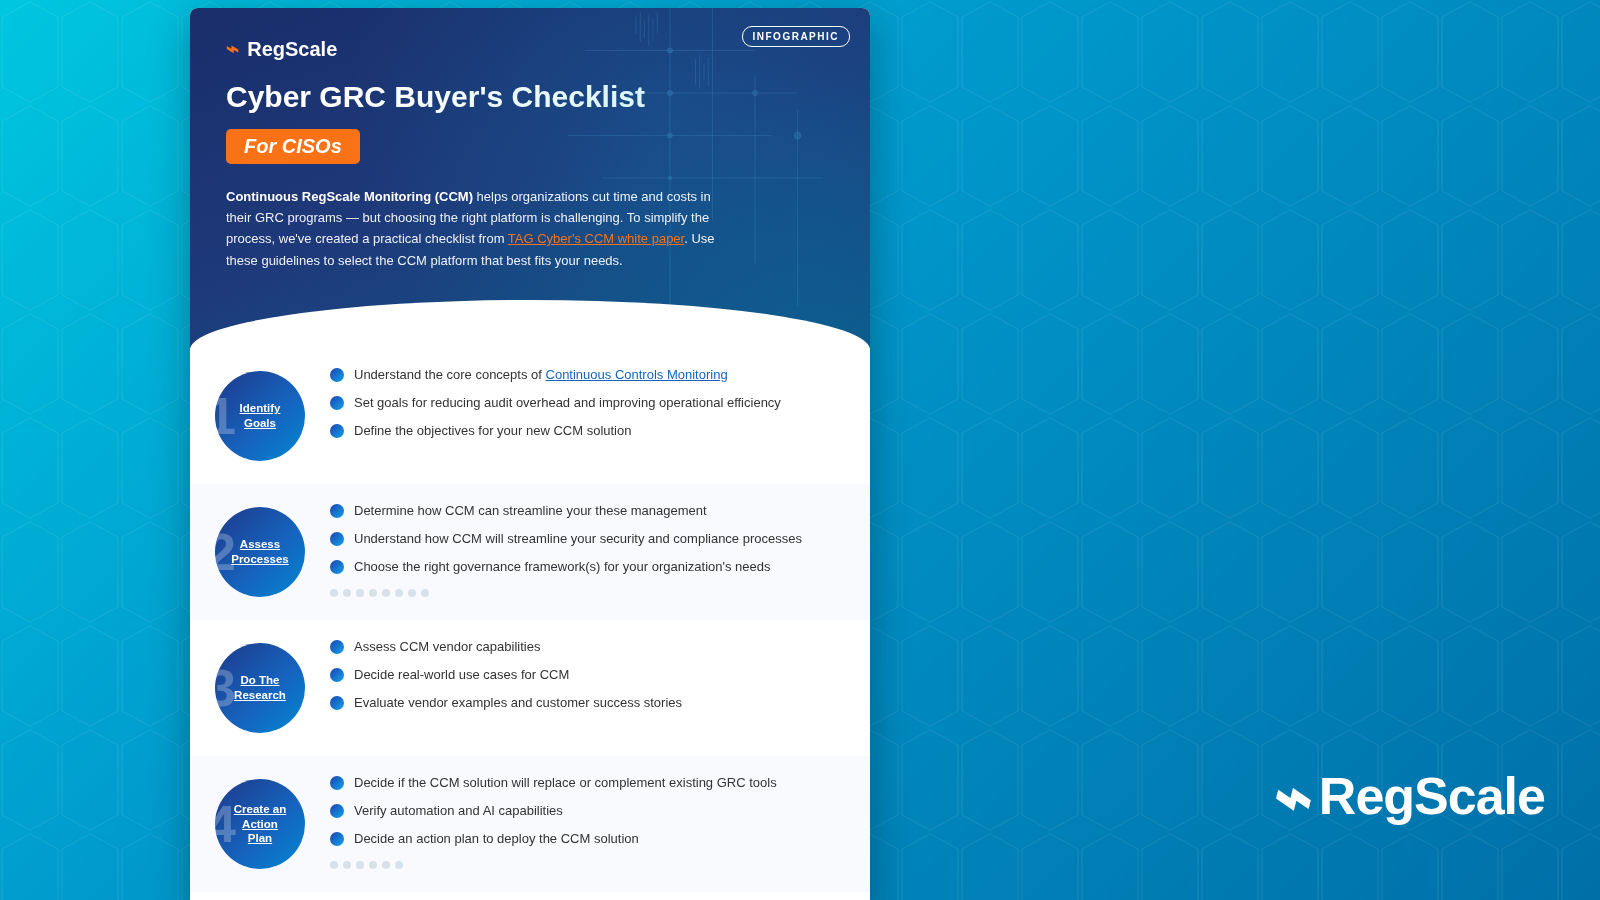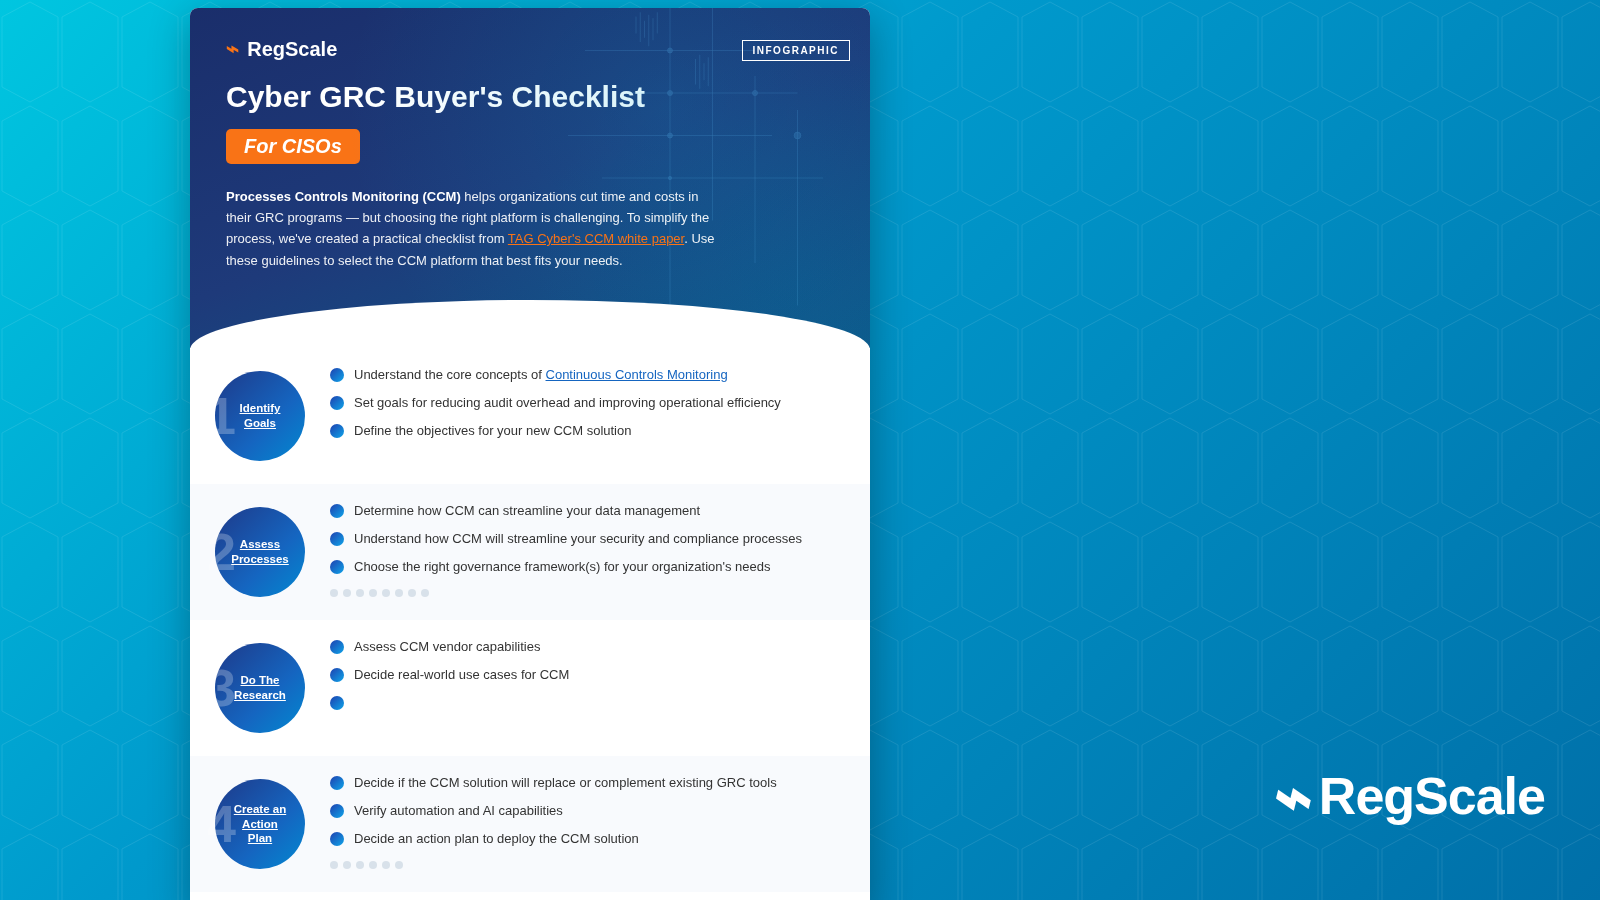"INFOGRAPHIC" .infographic-badge { border-radius: 0 -> 10px; margin-top: 14px -> none }
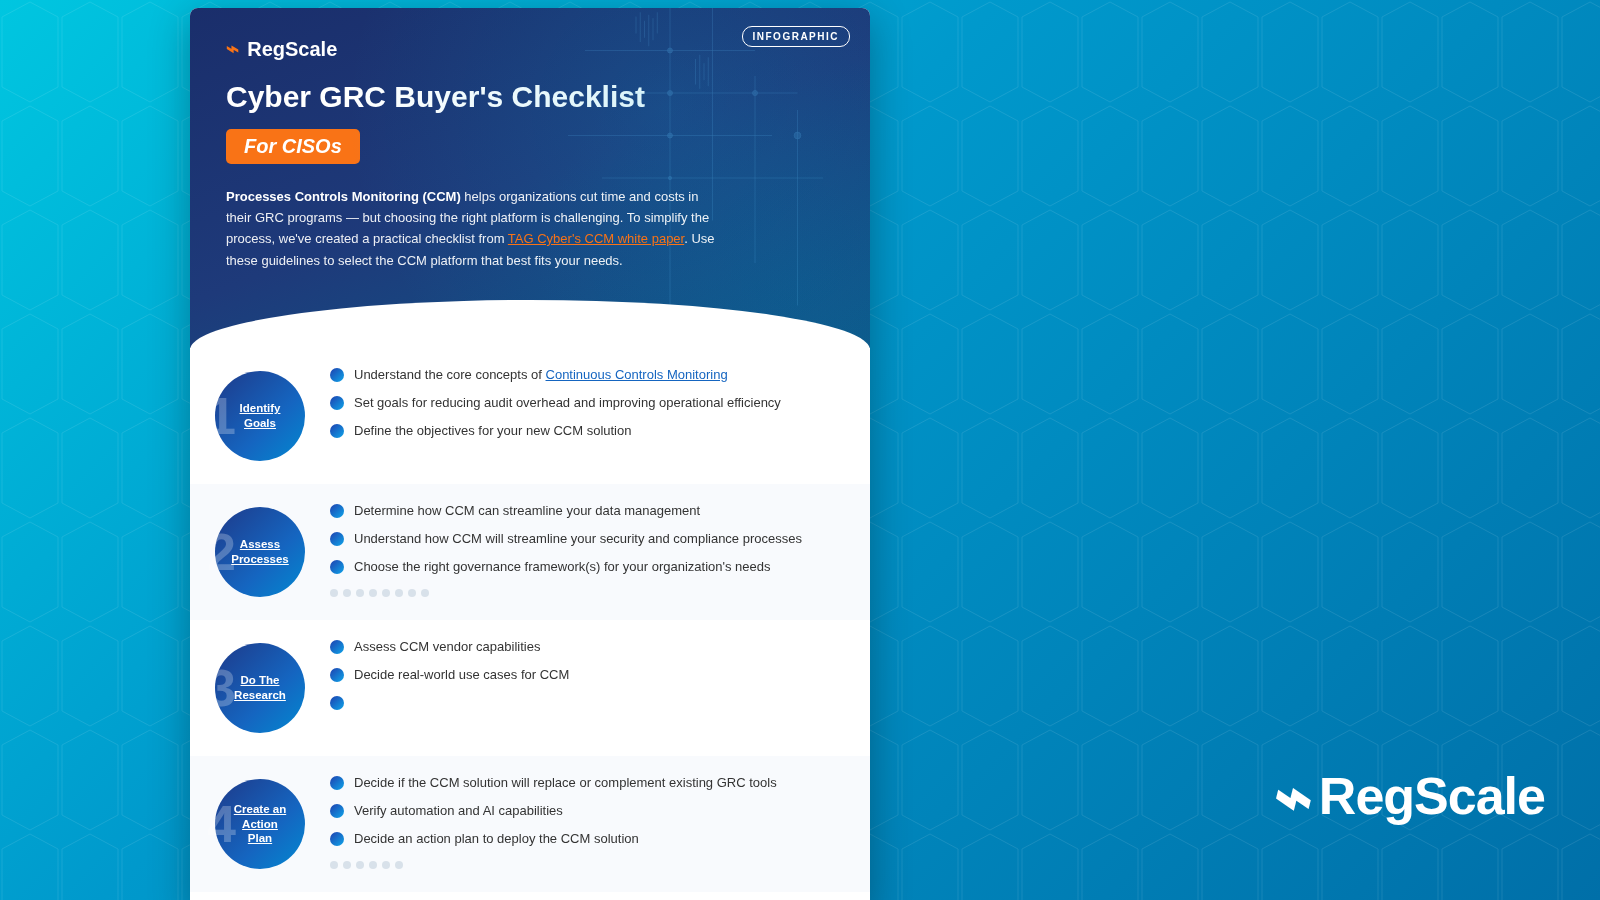"Processes Controls Monitoring (CCM)" strong { text: Processes Controls -> Continuous RegScale }
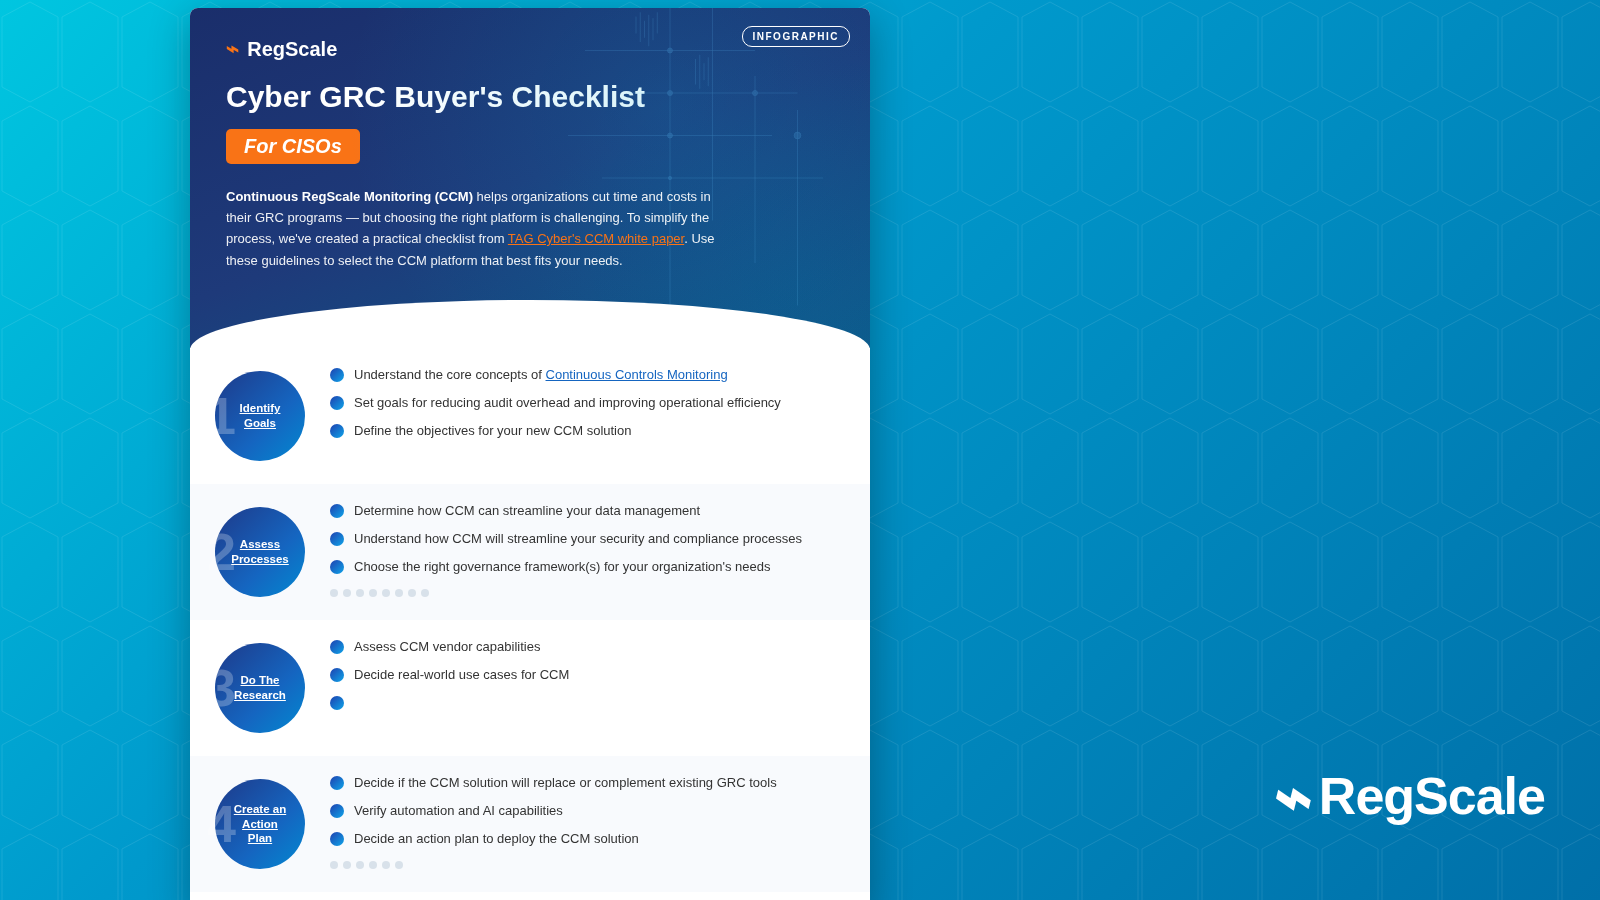"Determine how CCM can streamline" span.item-text { text: data -> these }
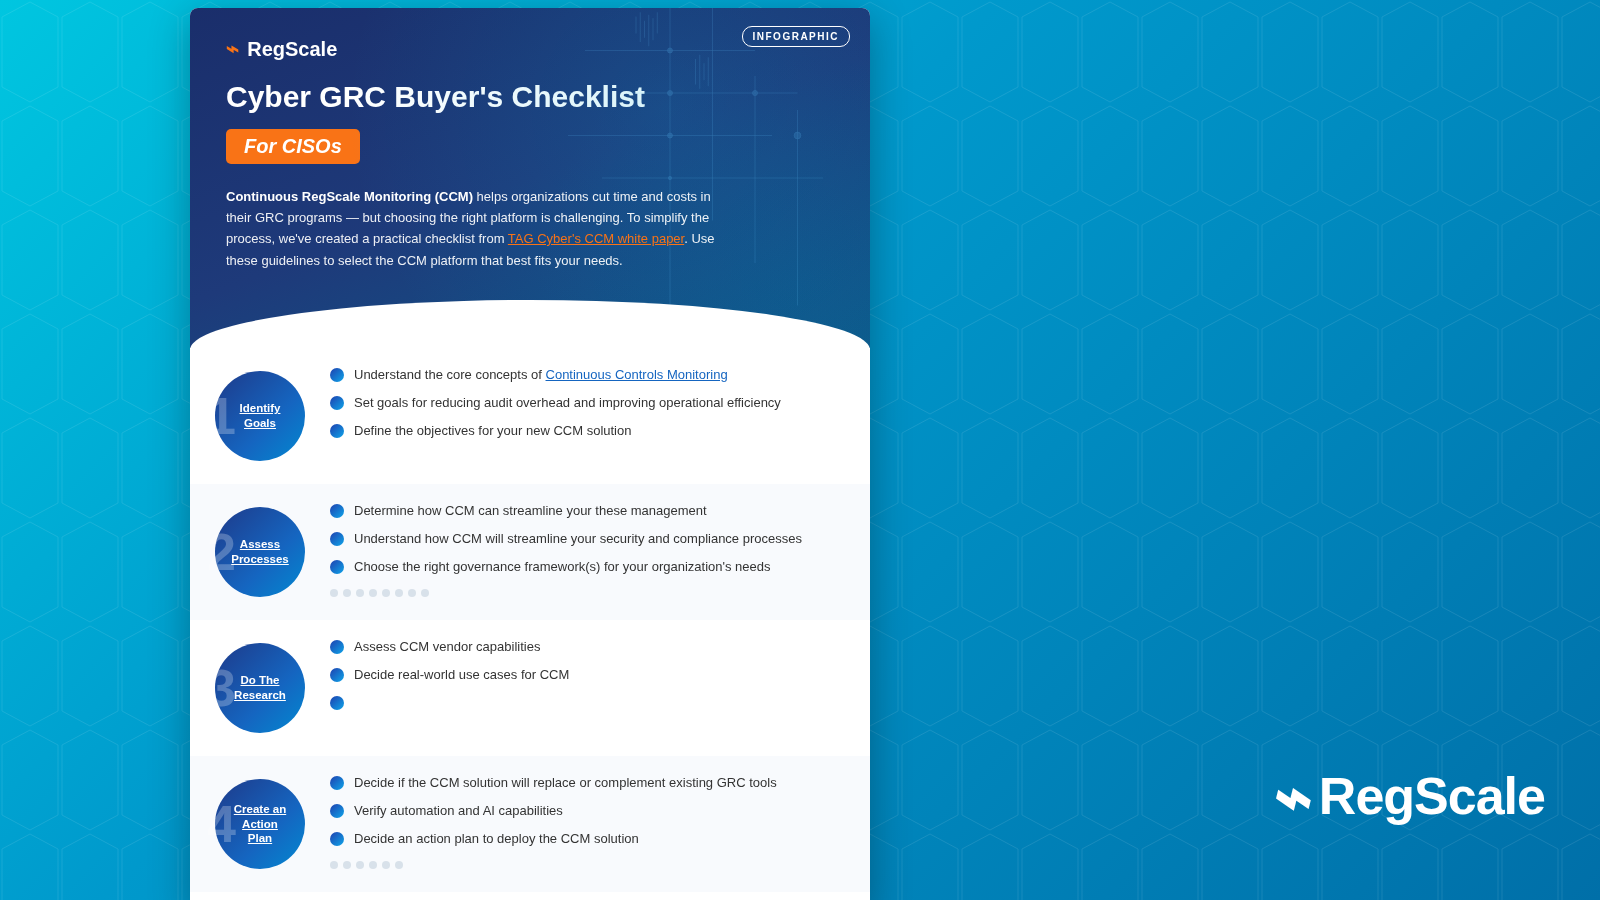"Evaluate vendor examples and customer" span.item-text { html: none -> <span>Evaluate vendor examples and customer success stories</span> }
